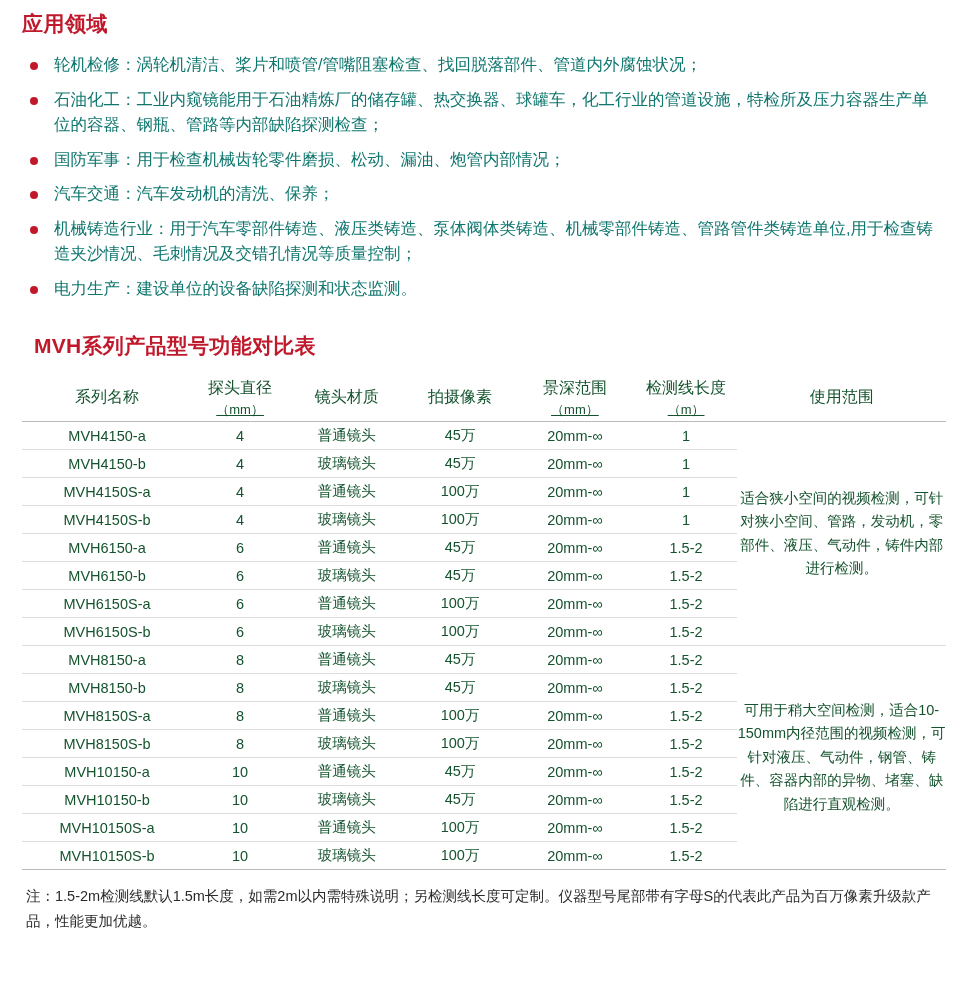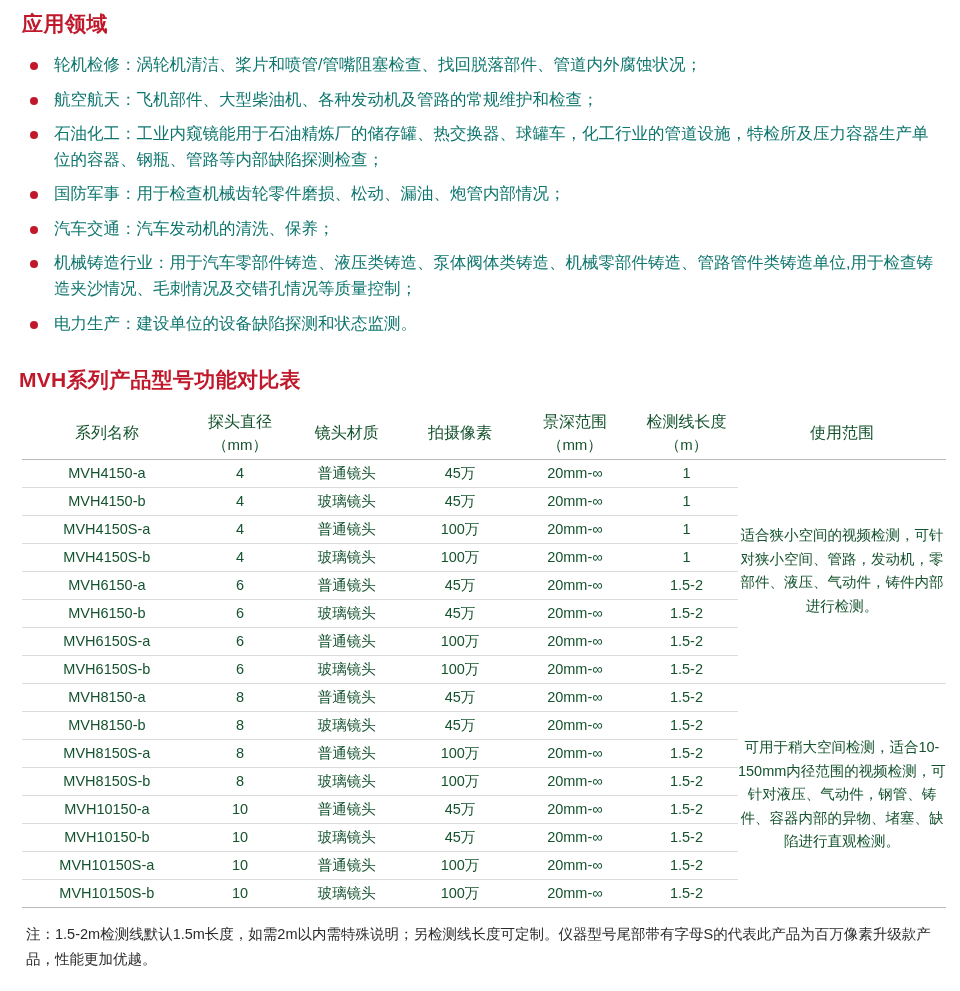"航空航天：飞机部件、大型柴油机、各种发动机及管路的常规维护和检查；" li.bullet-item { html: <li> <span></span> <span>航空航天：飞机部件、大型柴油机、各种发动机及管路的常规维护和检查；</span> </li> -> none }
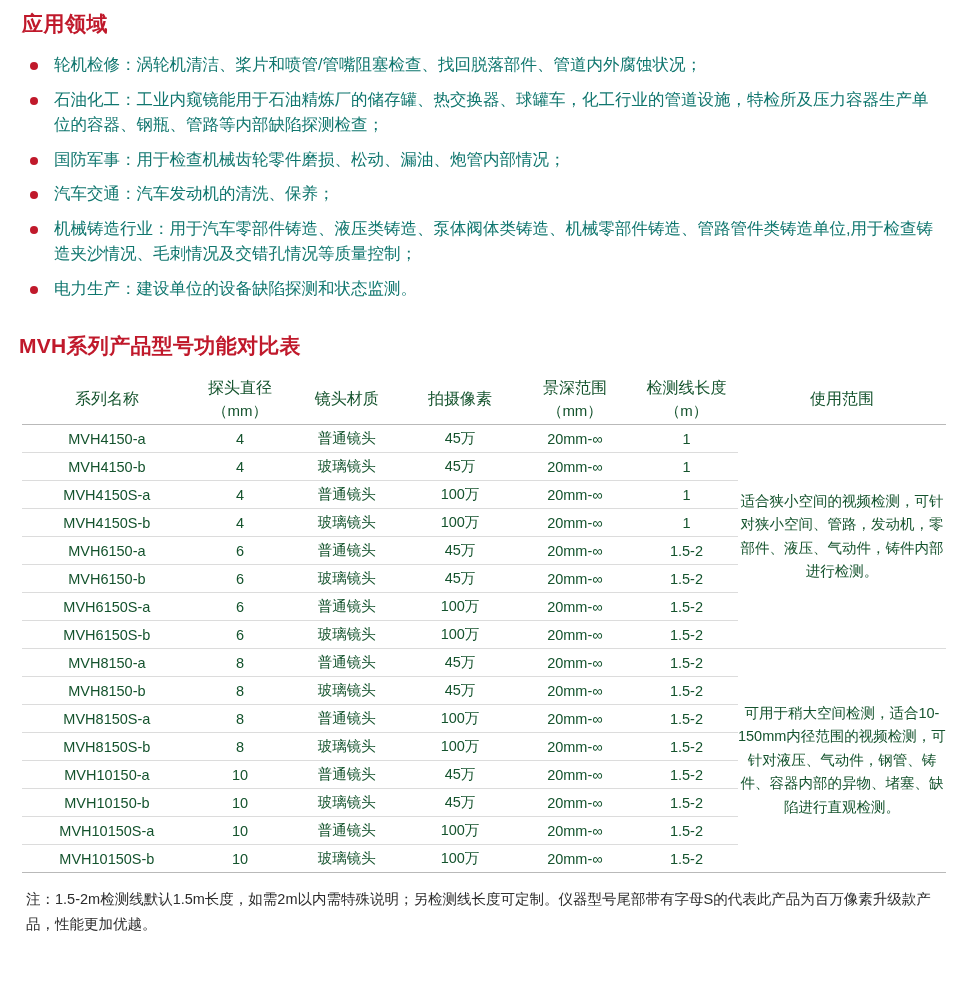"MVH系列产品型号功能对比表" .table-title { margin: 30px 0 14px 1px -> 30px 0 14px 16px }
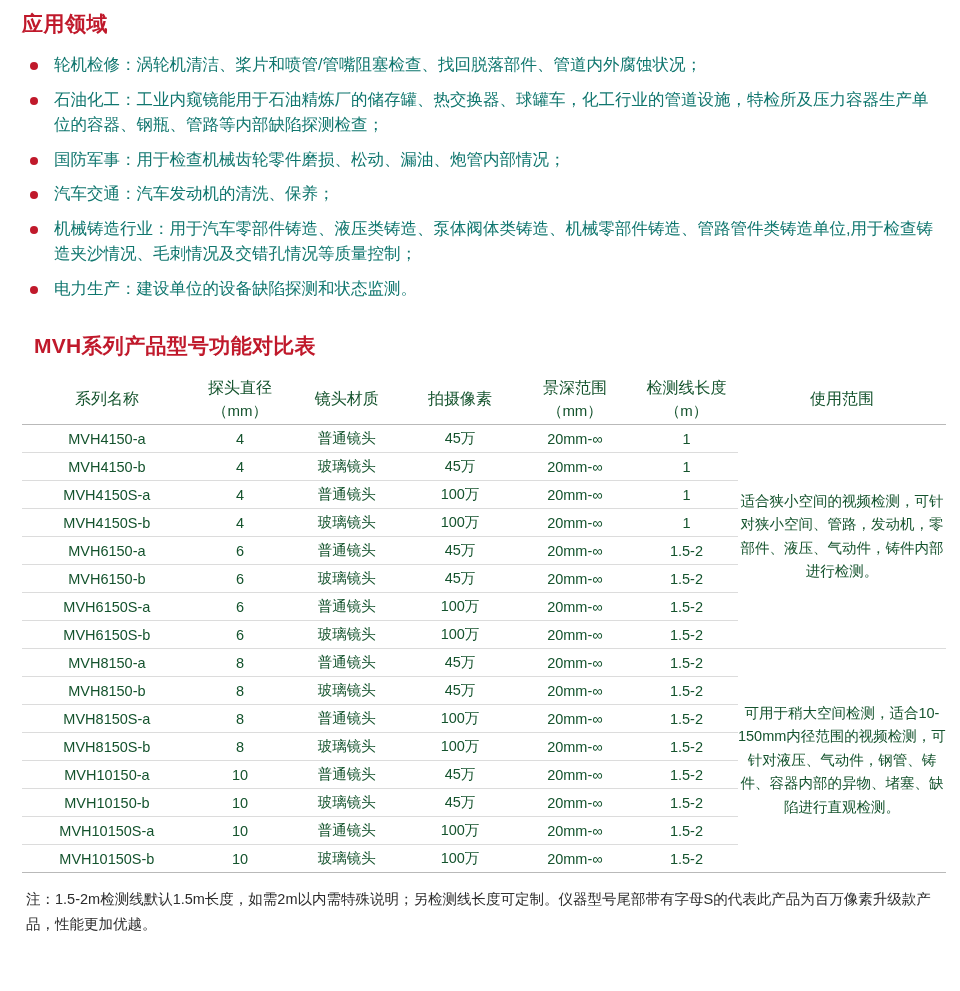"（mm）" table.spec thead th .unit { font-size: 15px -> 13px; text-decoration: none -> underline }
